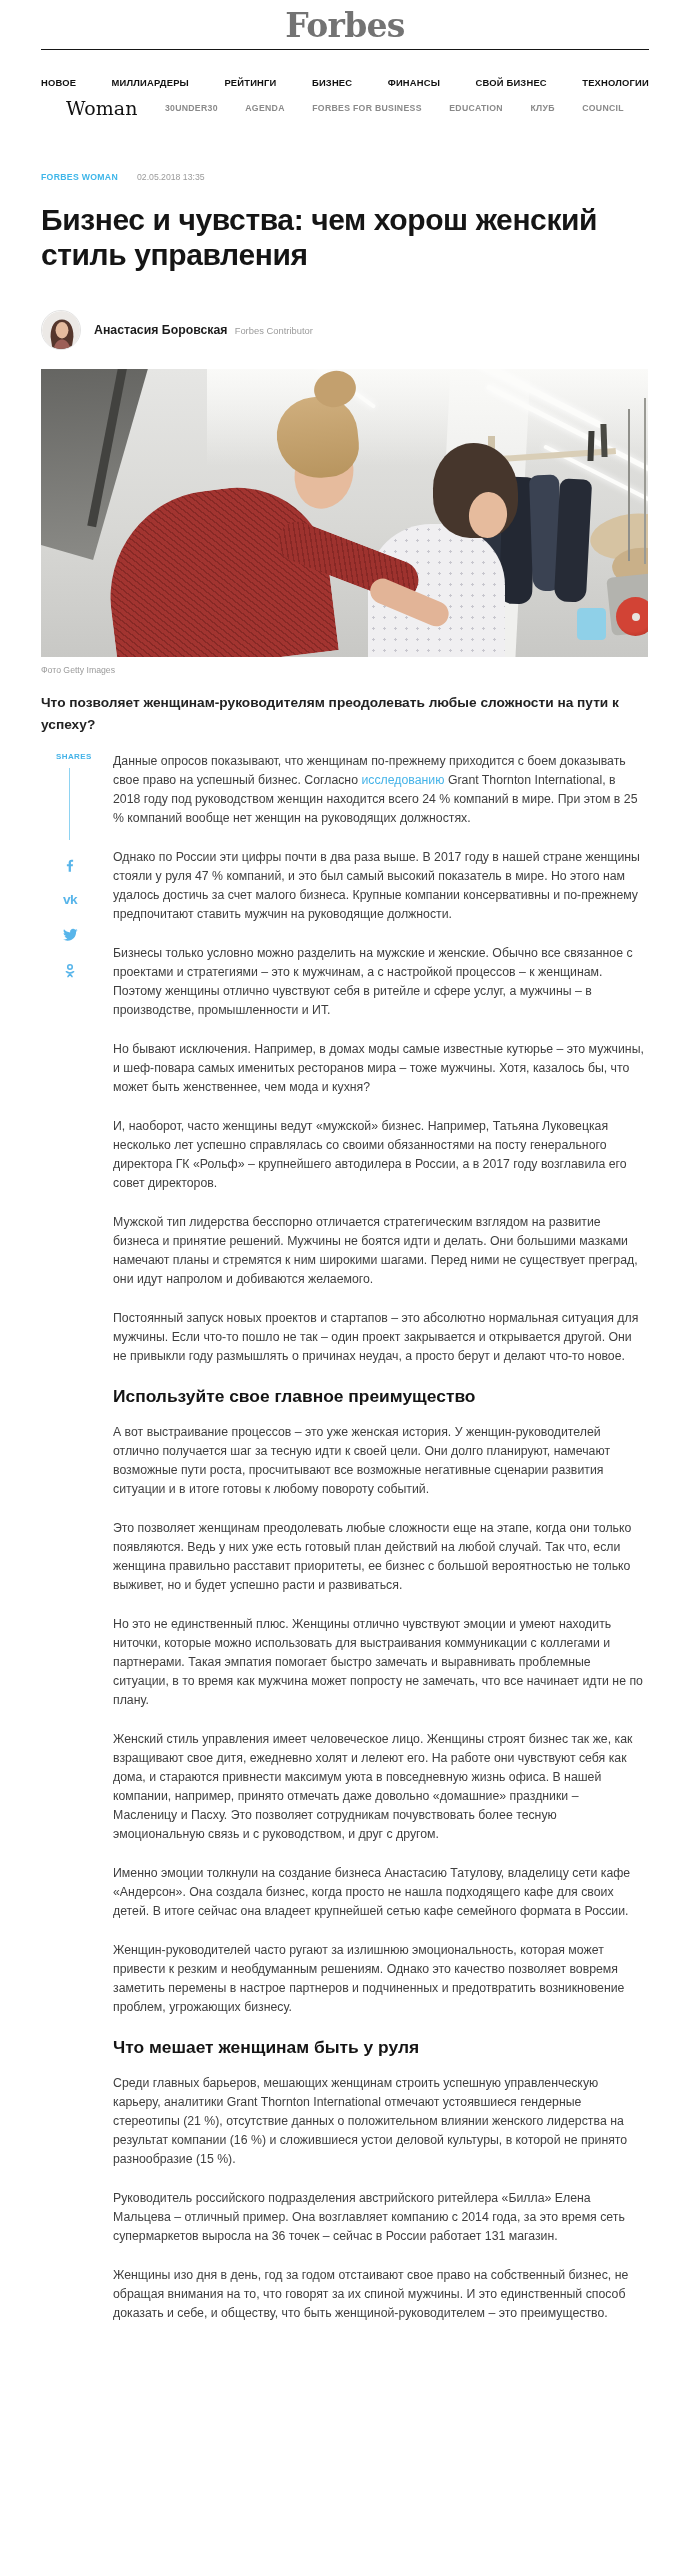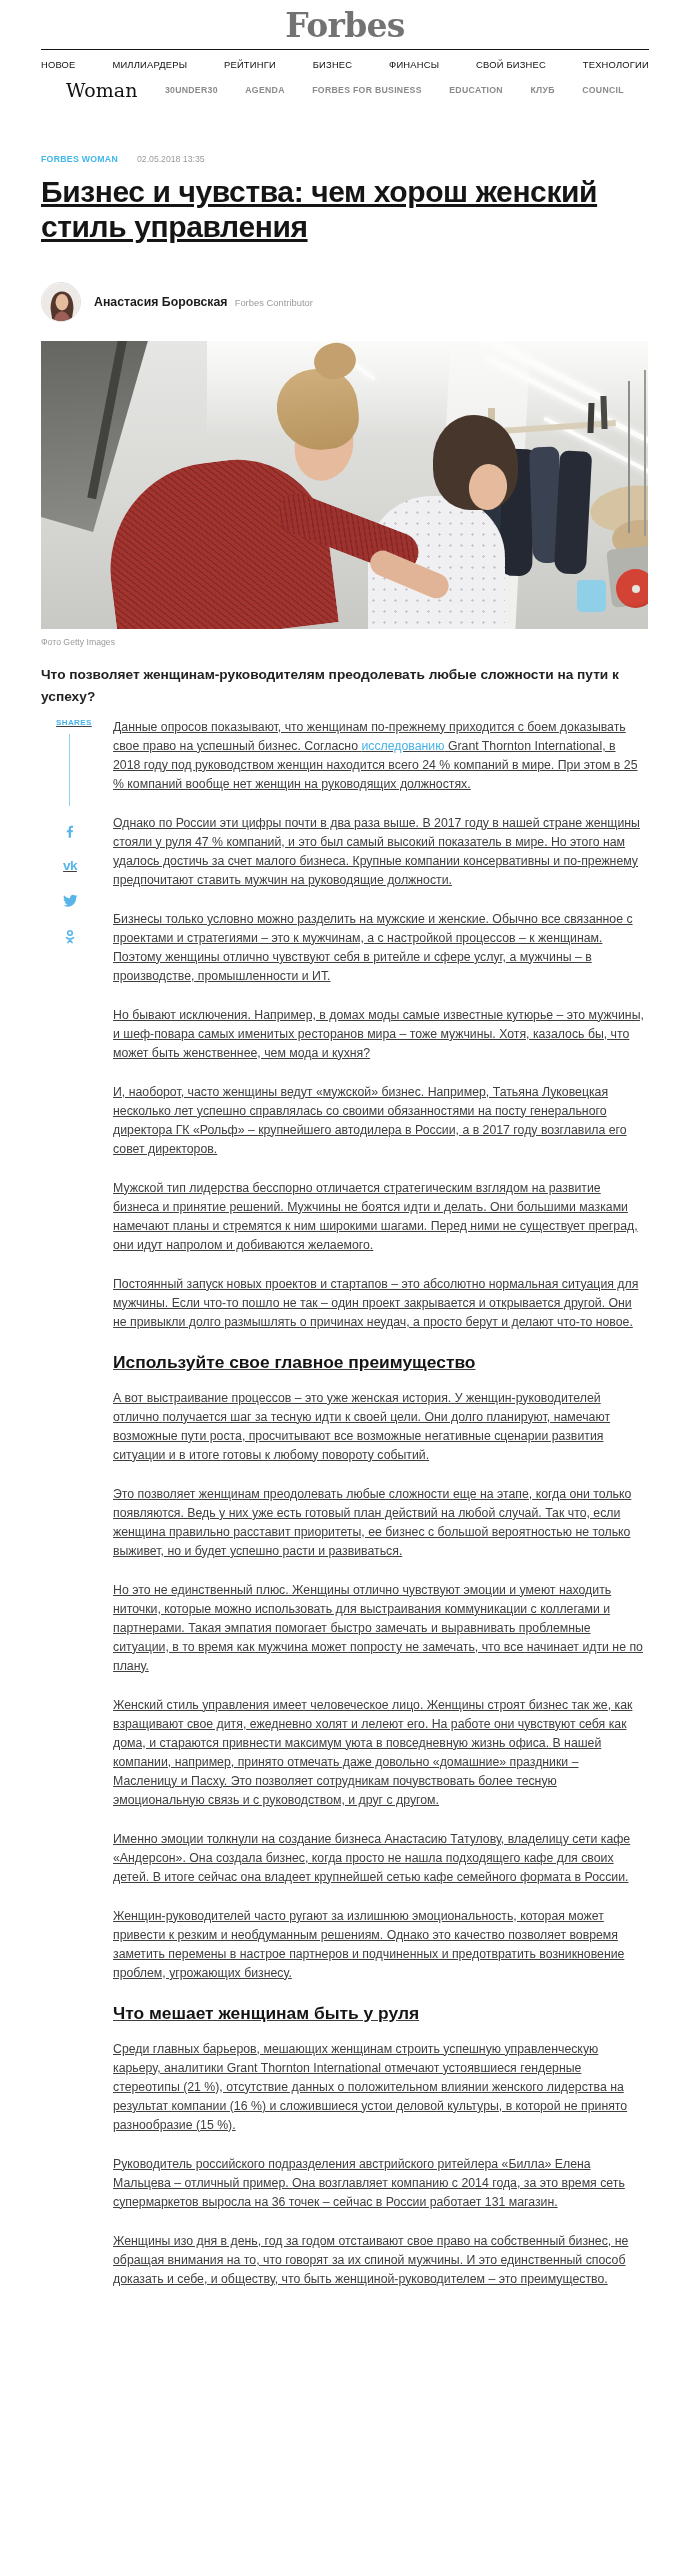"НОВОЕ" .nav-primary a { font-weight: 400 -> 700; margin-top: none -> 18px }
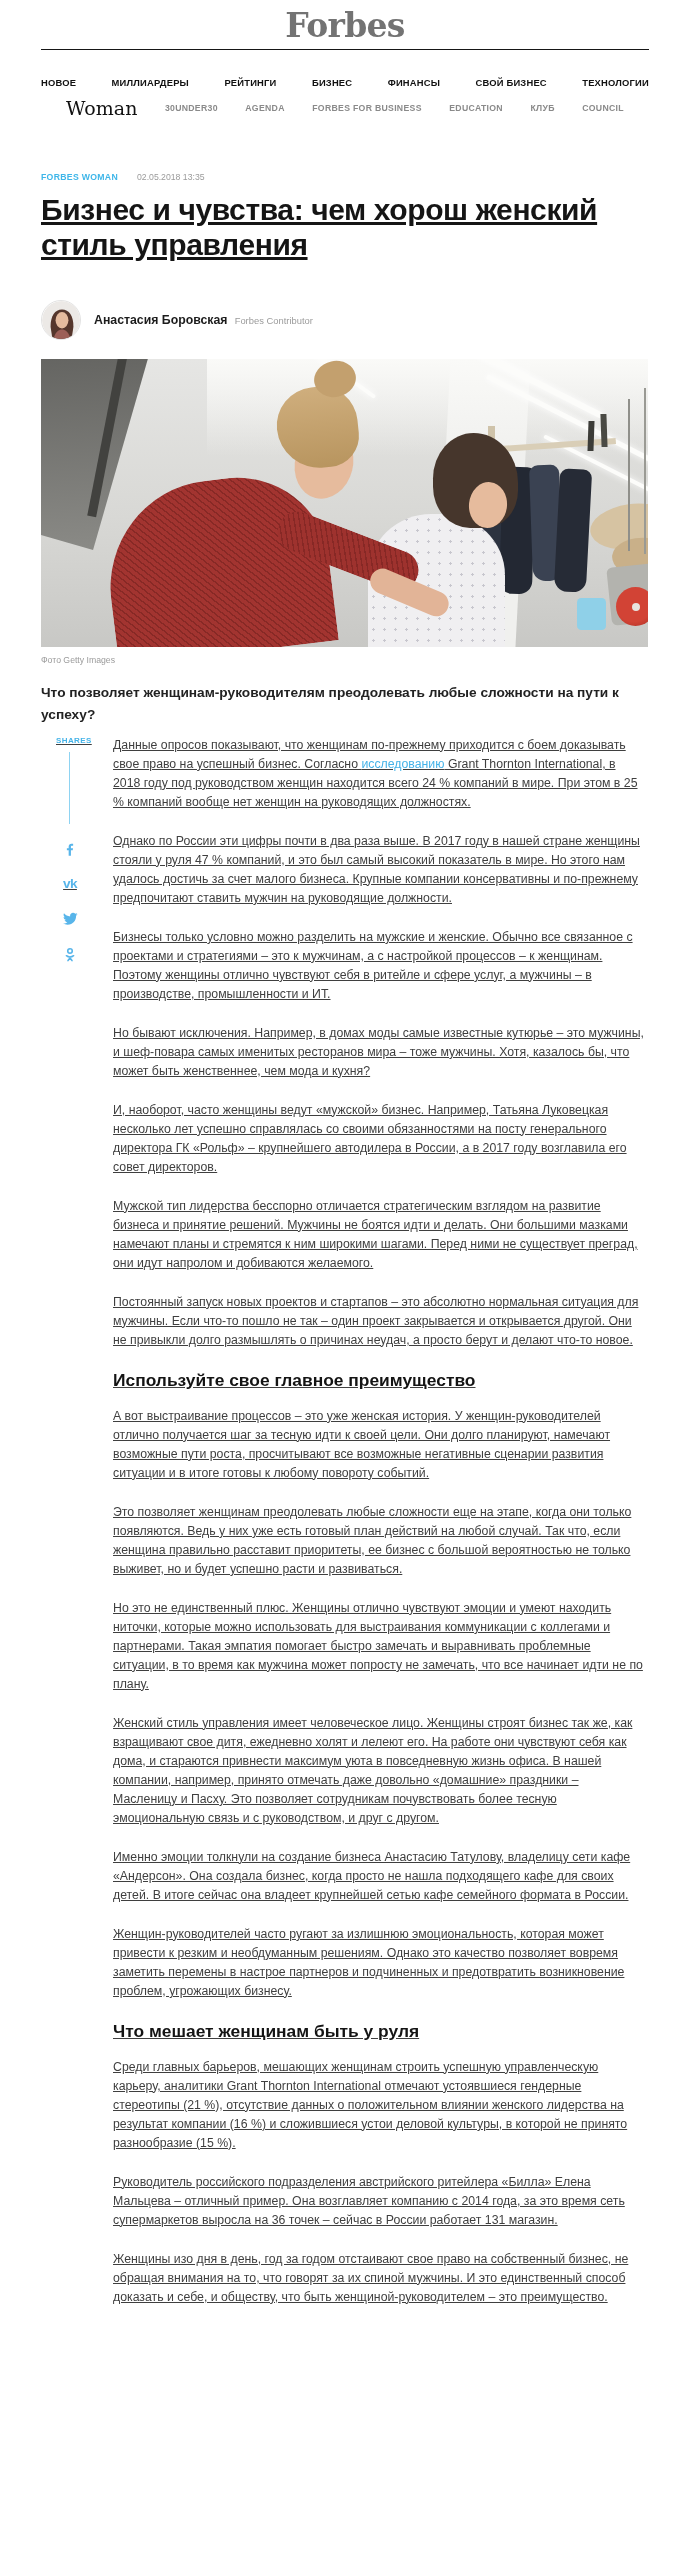"Бизнес и чувства: чем хорош" h1.title { margin-top: 10px -> 20px; text-decoration: underline -> none }
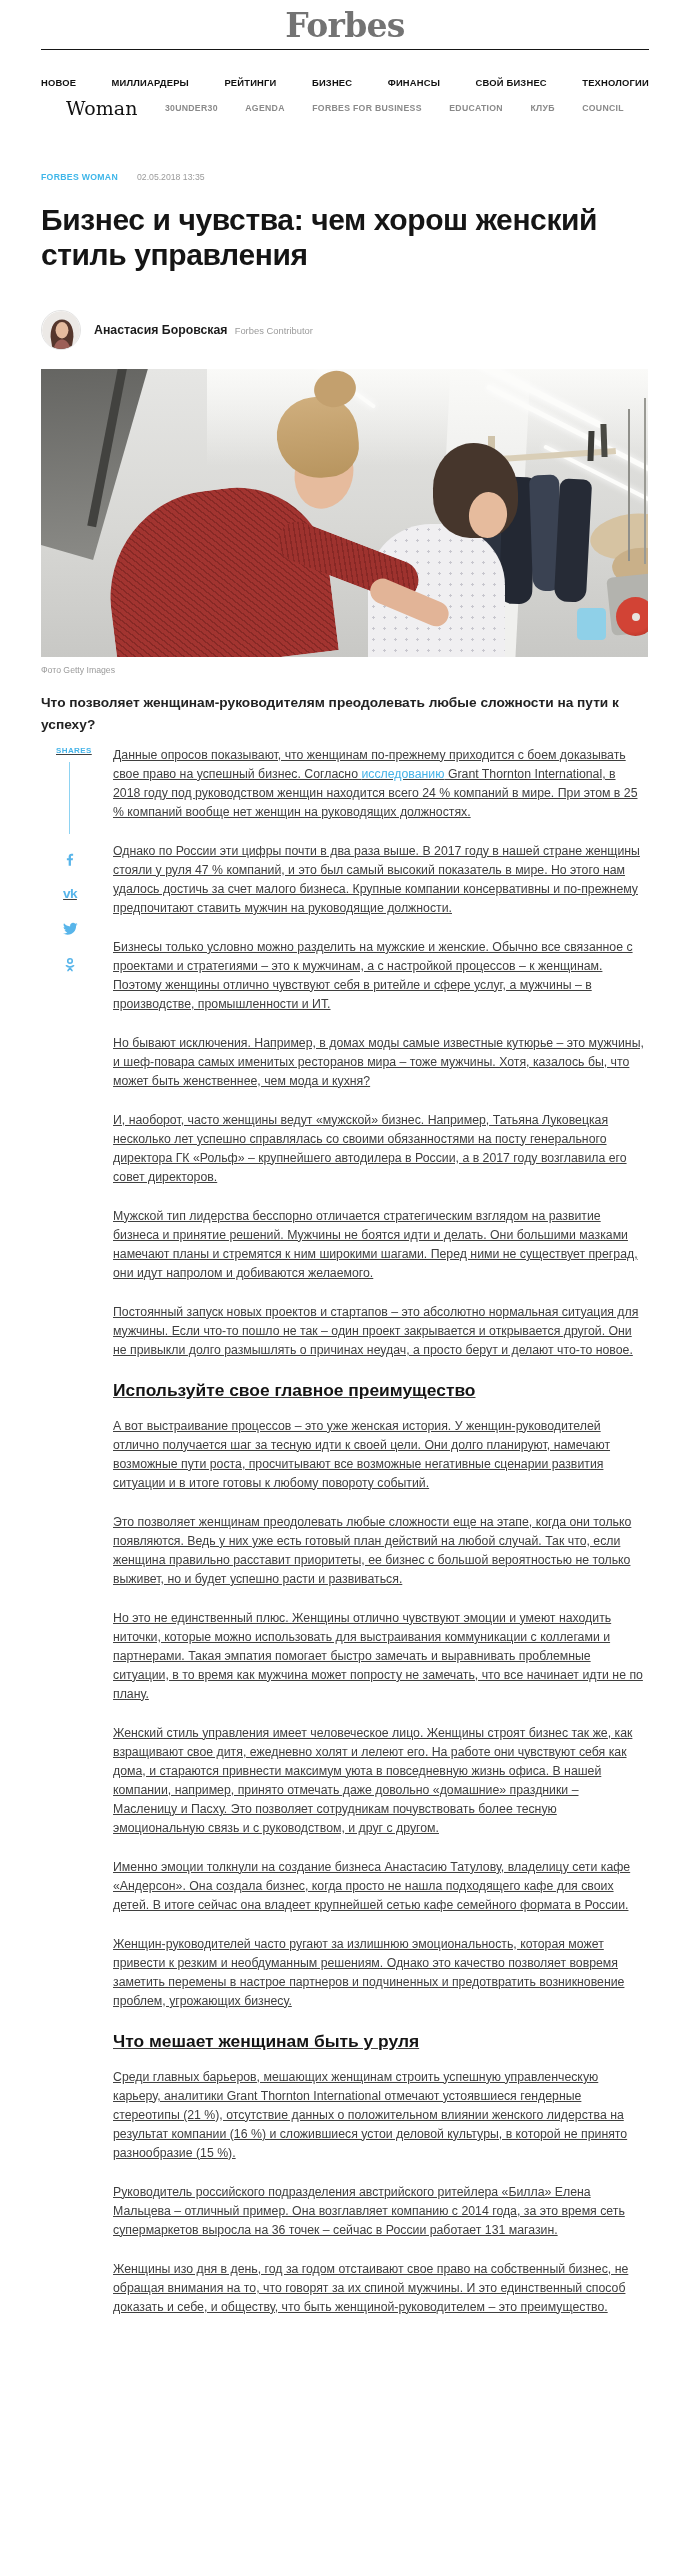"SHARES" .article-body { margin-top: 10px -> 16px; text-decoration: underline -> none }
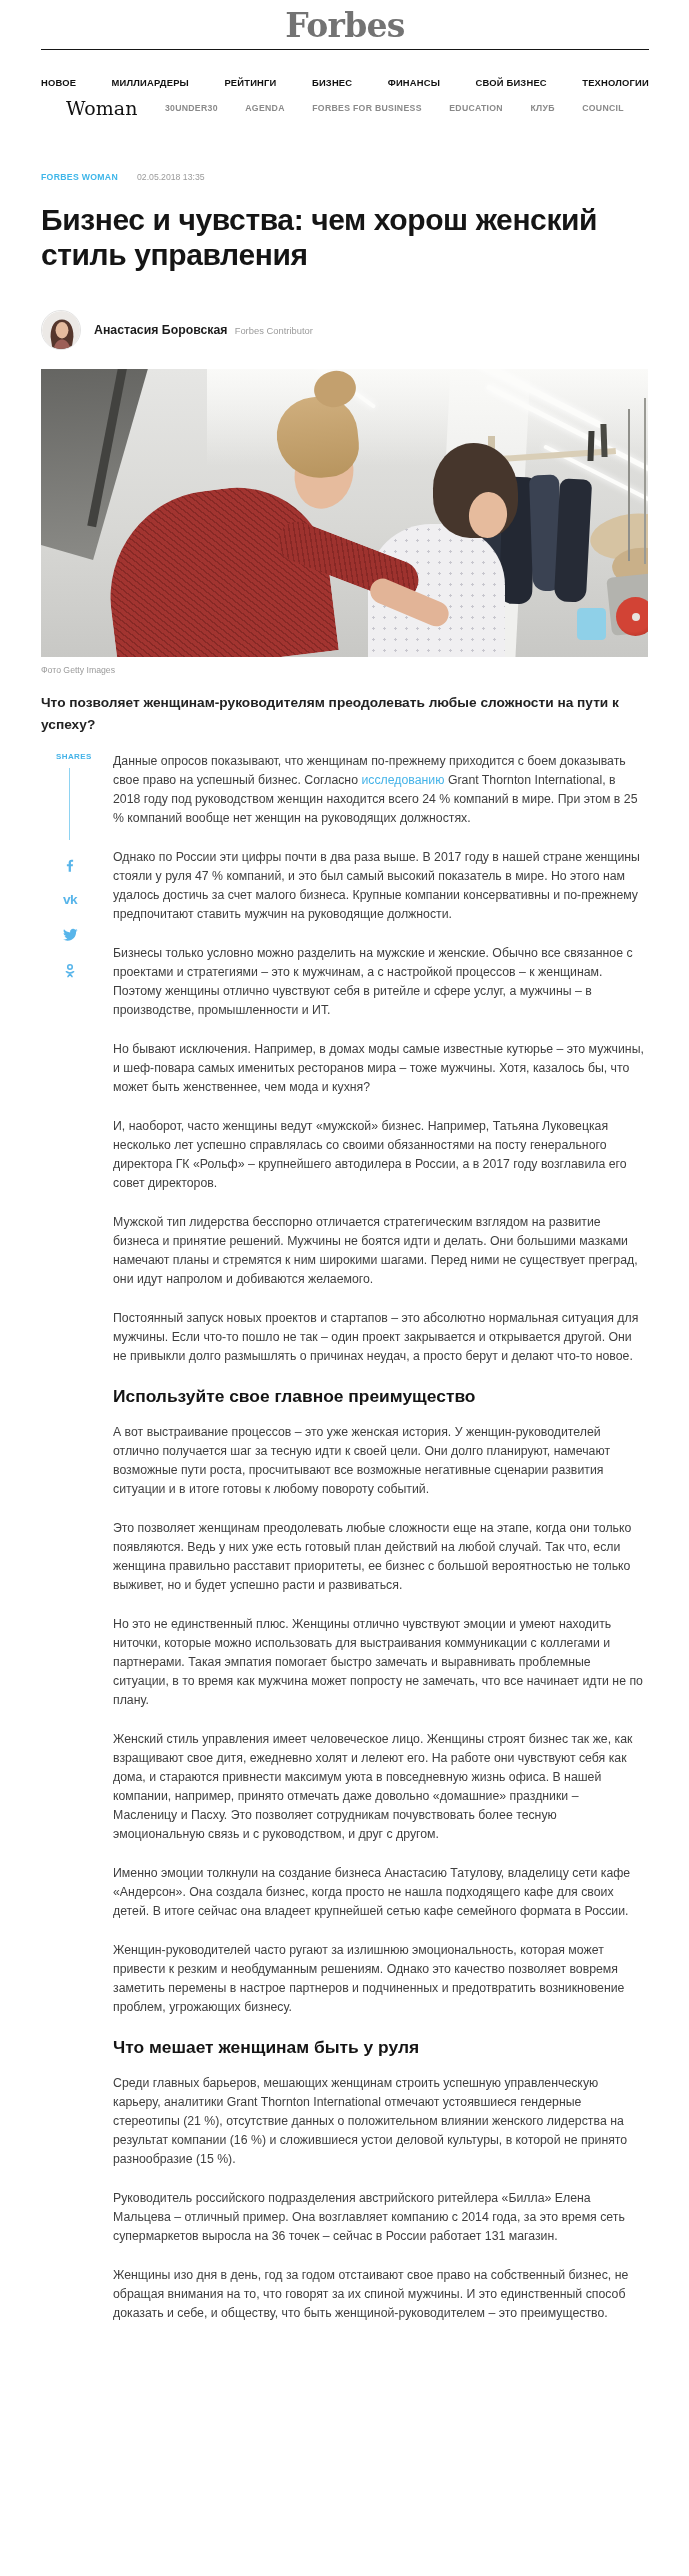"Постоянный запуск новых проектов и" p { text: долго -> году }
